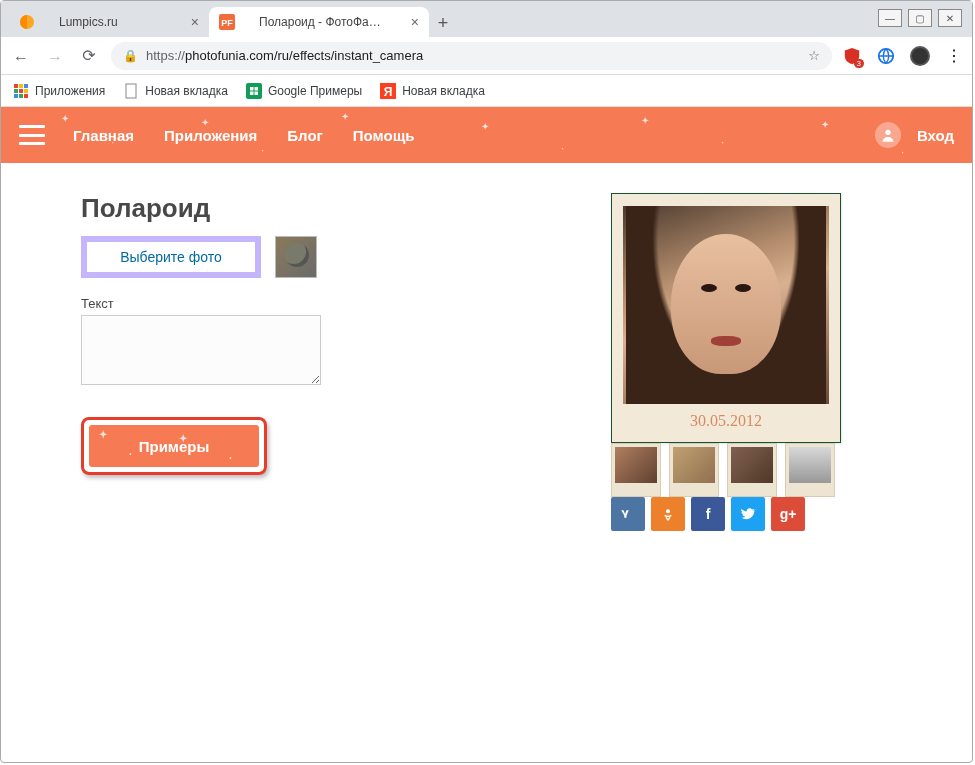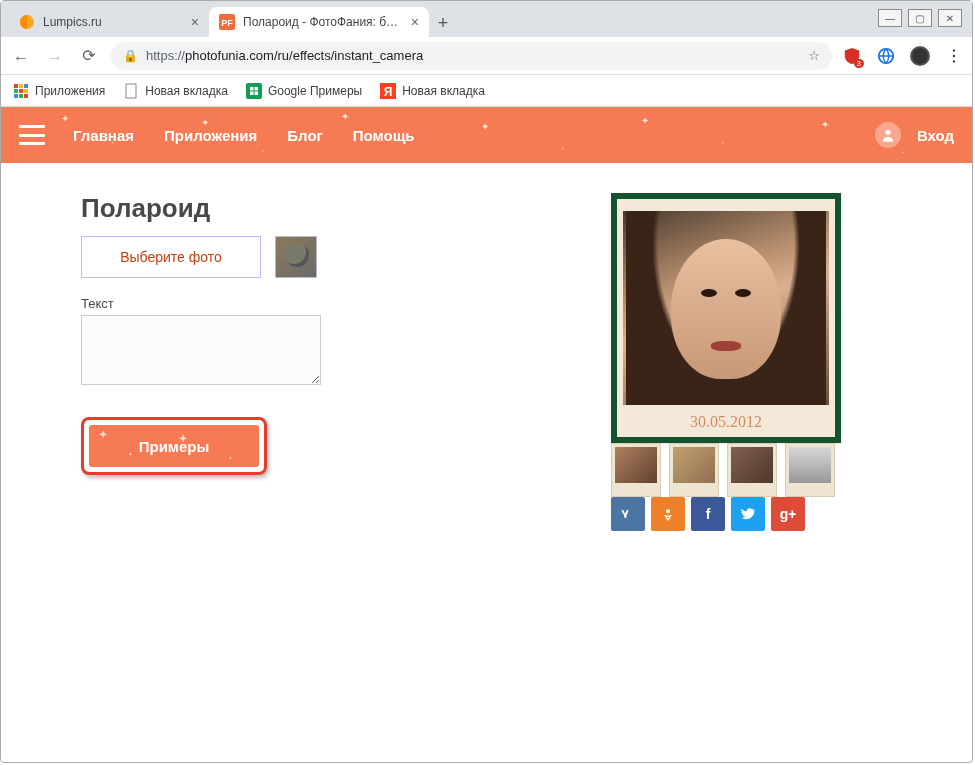"Lumpics.ru" .tab { gap: 8px -> 24px }
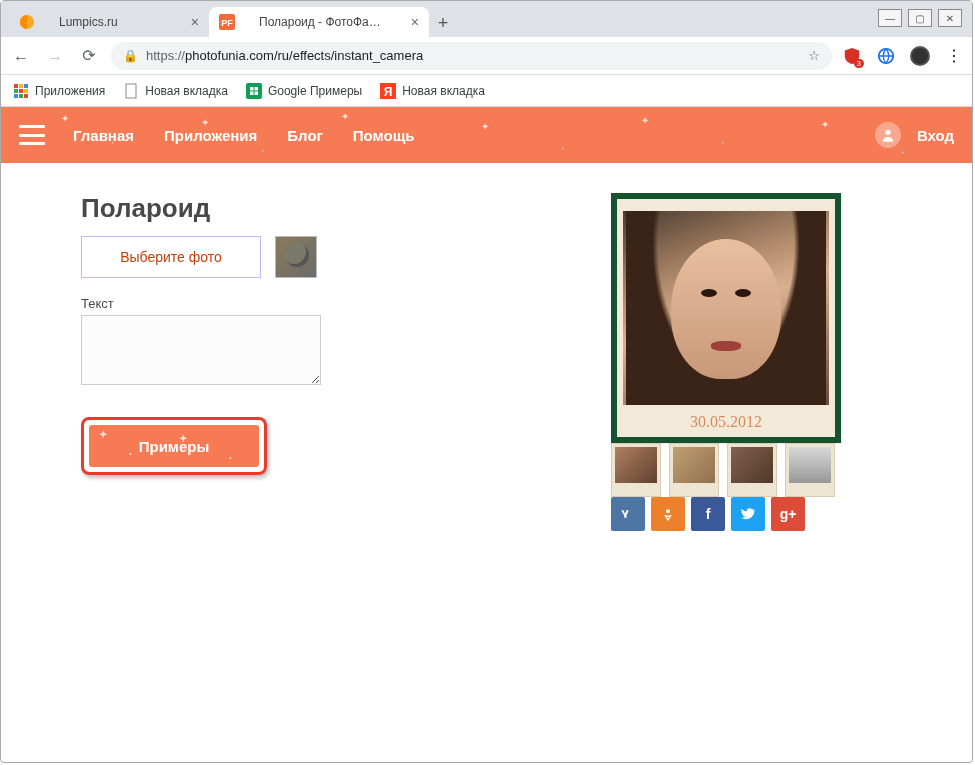"Выберите фото" .choose-btn { border: 1px solid #c4b5fd -> 6px solid #c4b5fd; color: #c2410c -> #0369a1 }
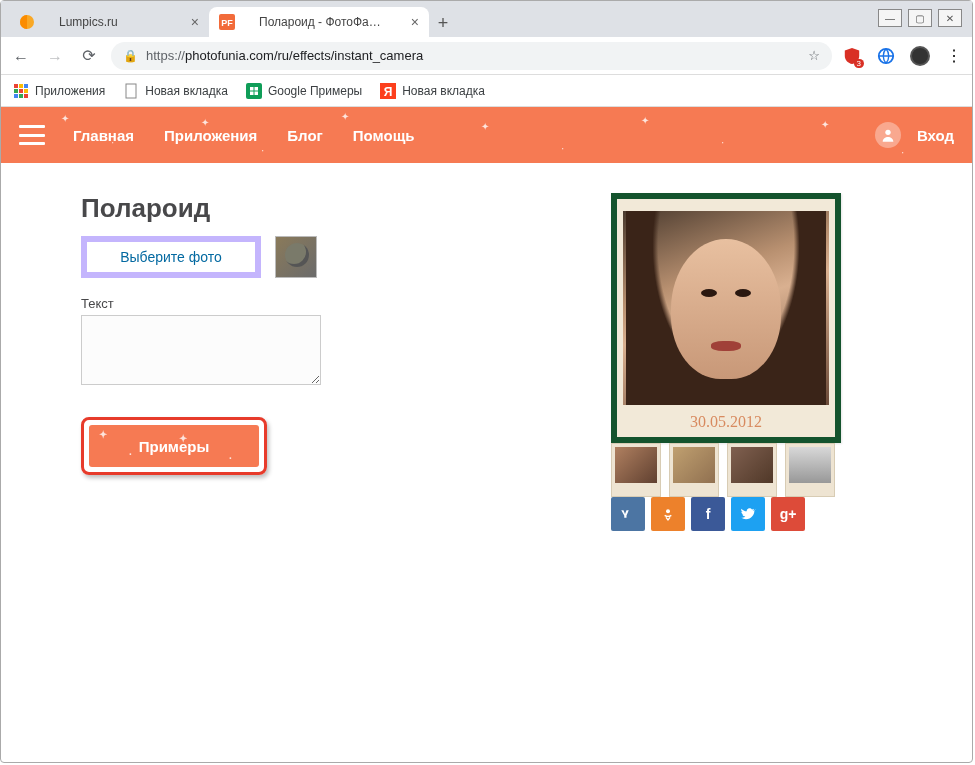"30.05.2012" .preview { border: 6px solid #14532d -> 1px solid #14532d }
